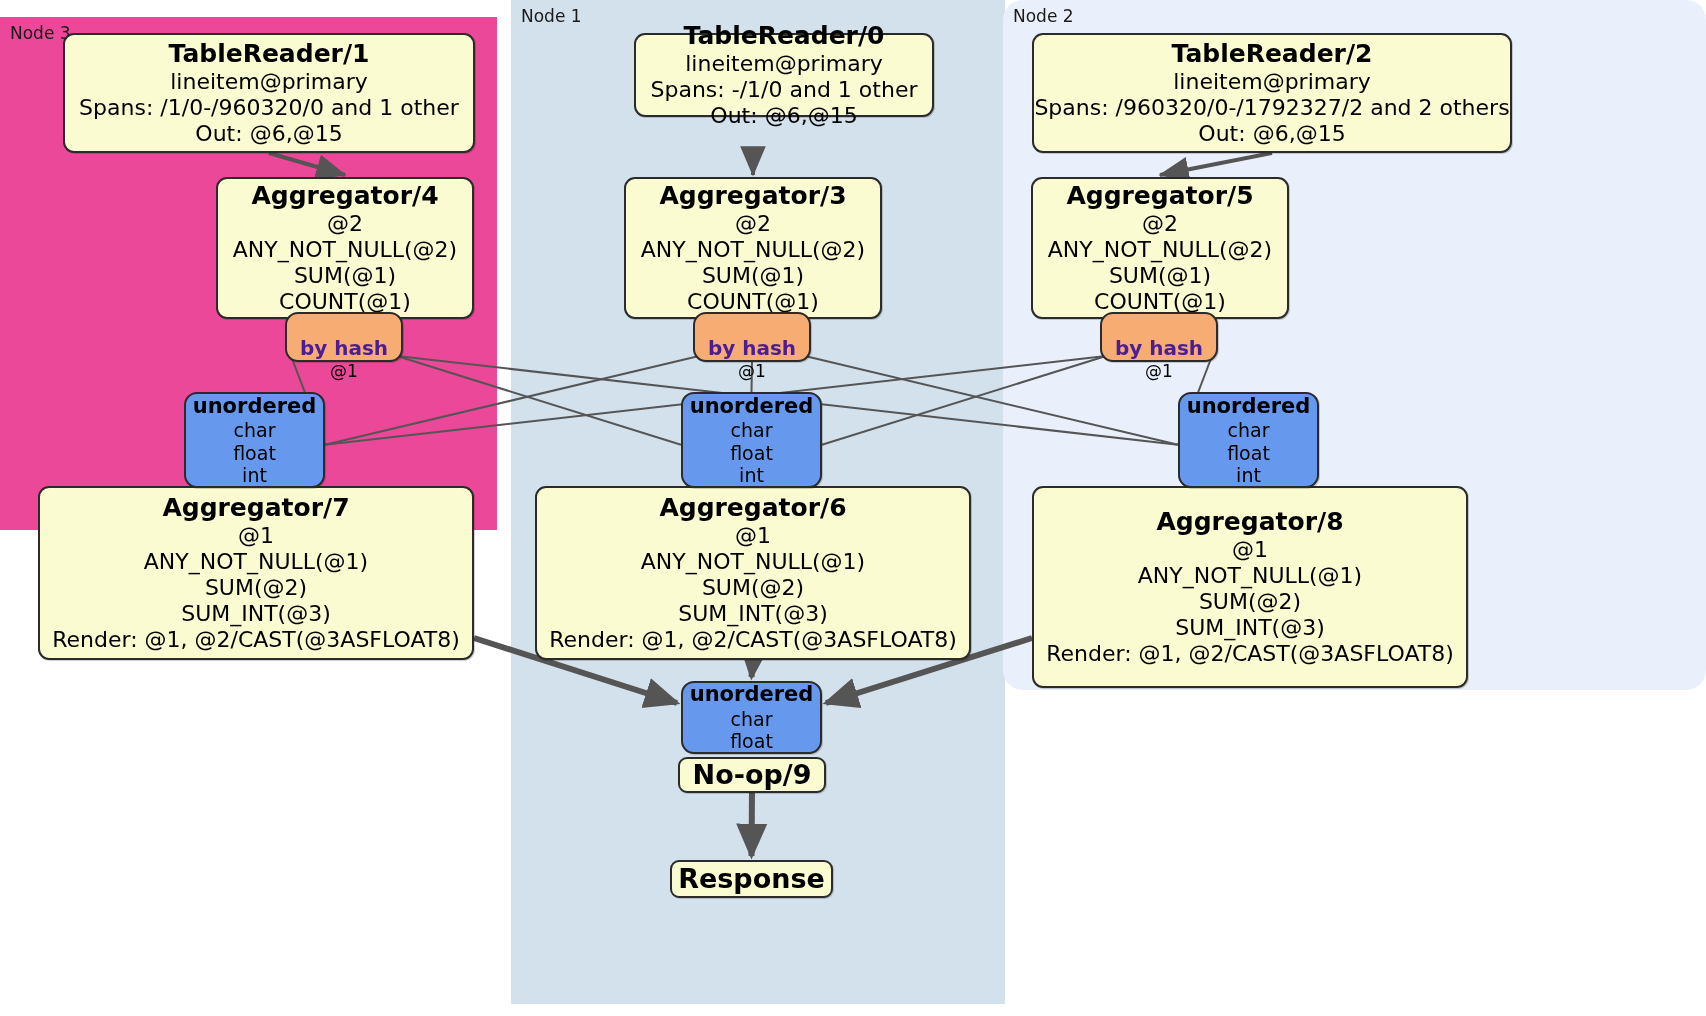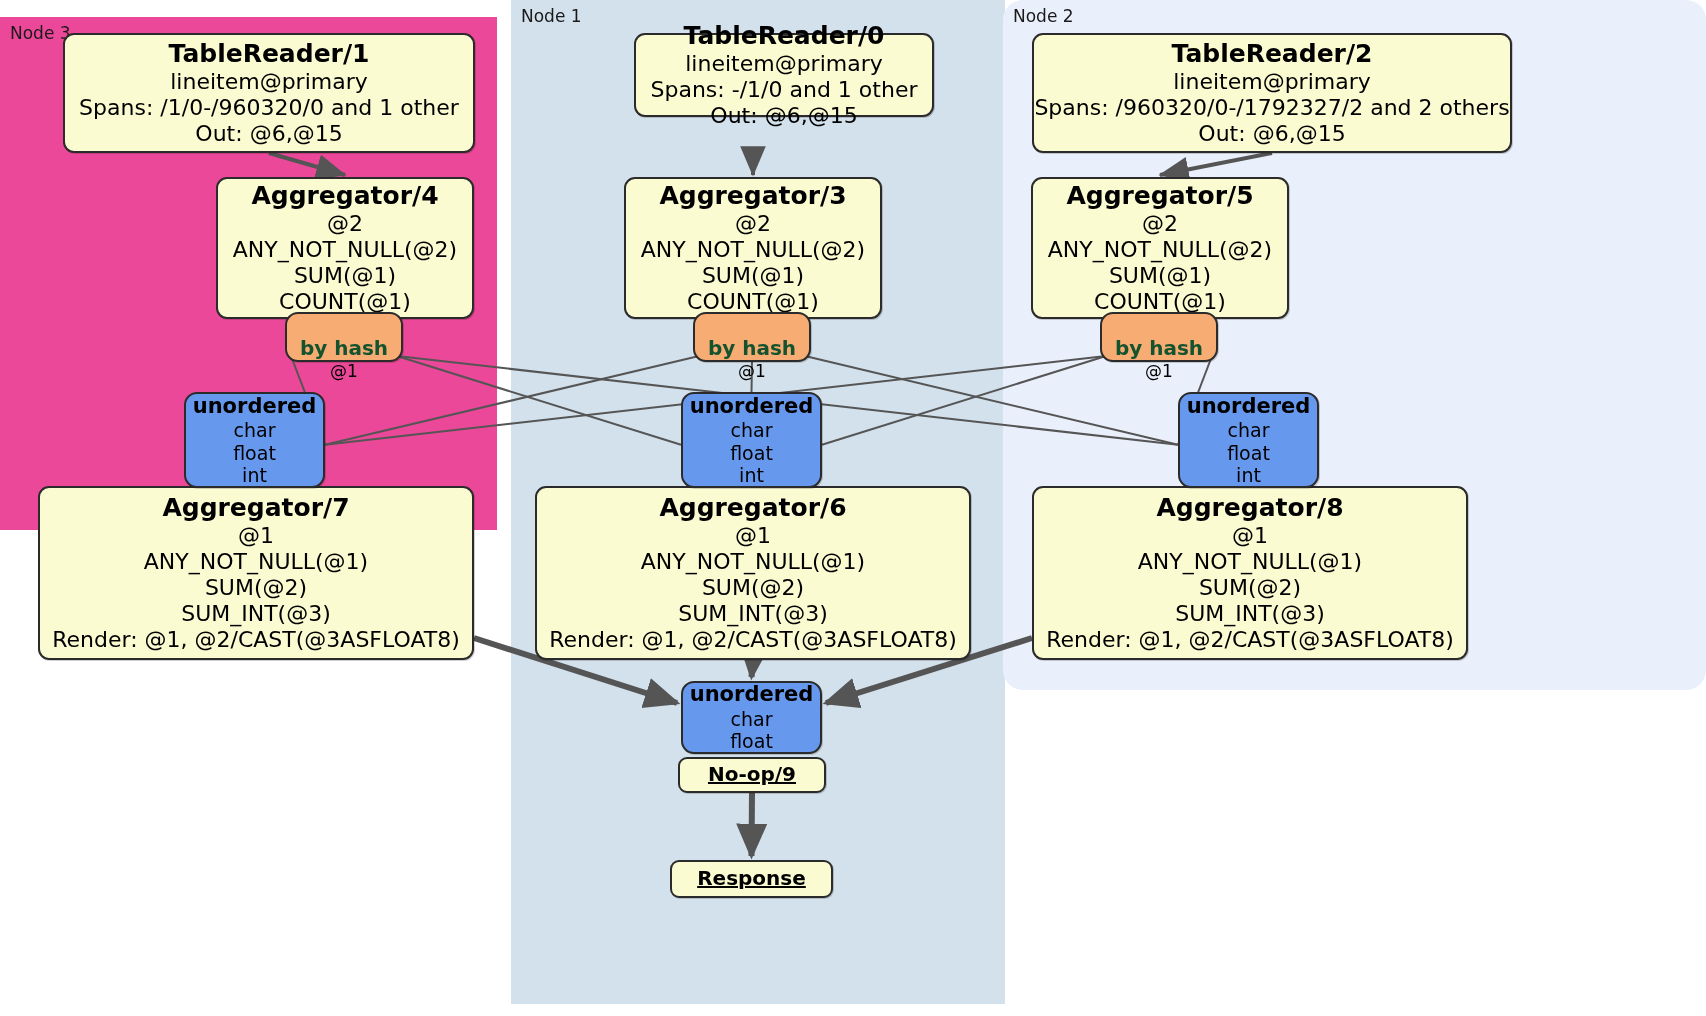"by hash" .router .title { color: #14532d -> #4c1d95 }
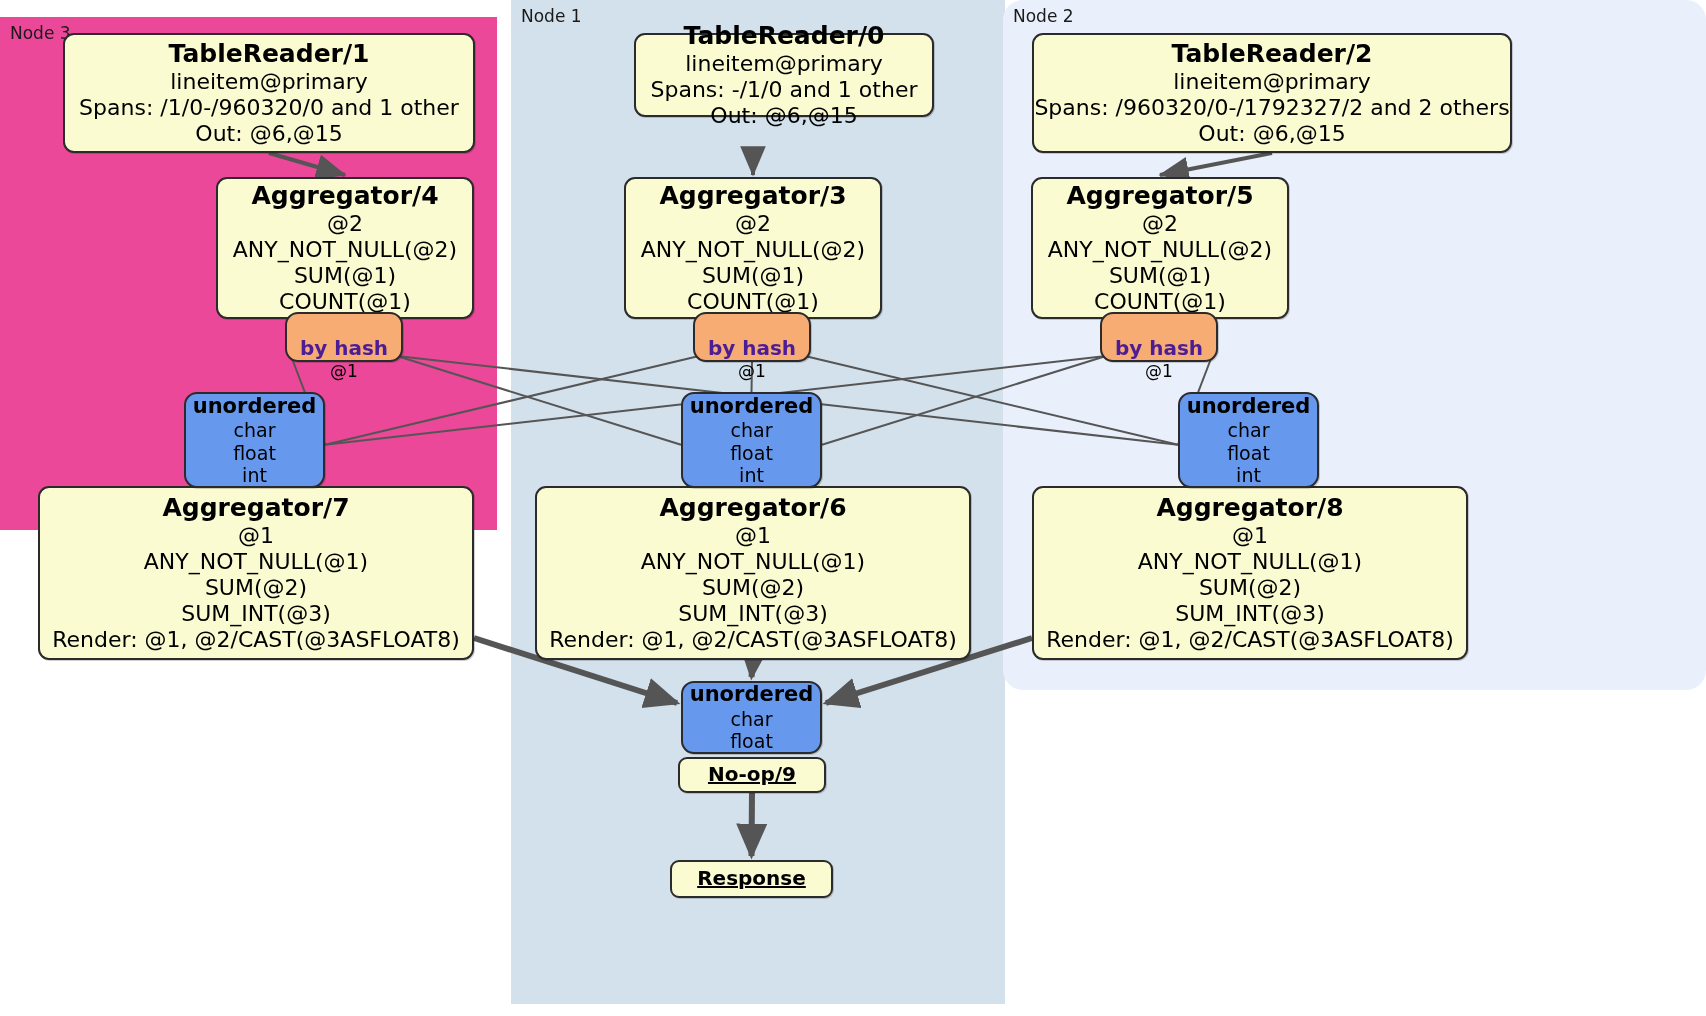"Aggregator/8" div.nodebox { height: 174px -> 202px }
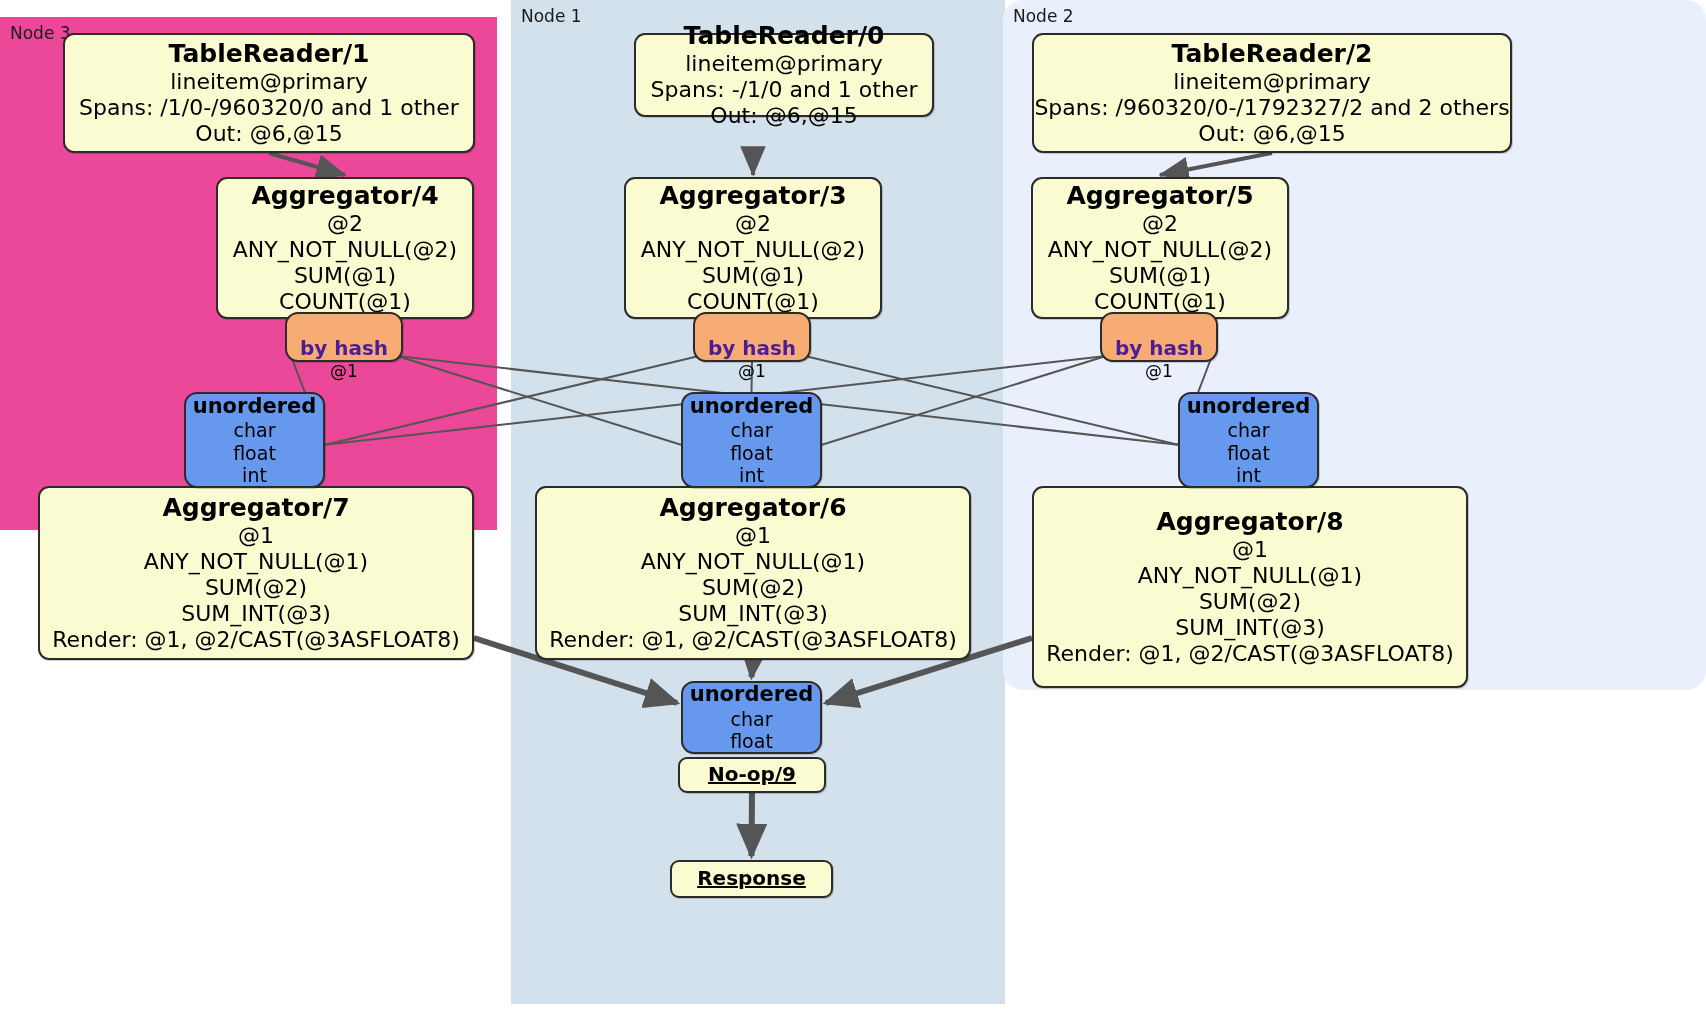"No-op/9" .simple .title { font-size: 20px -> 27px; text-decoration: underline -> none }
